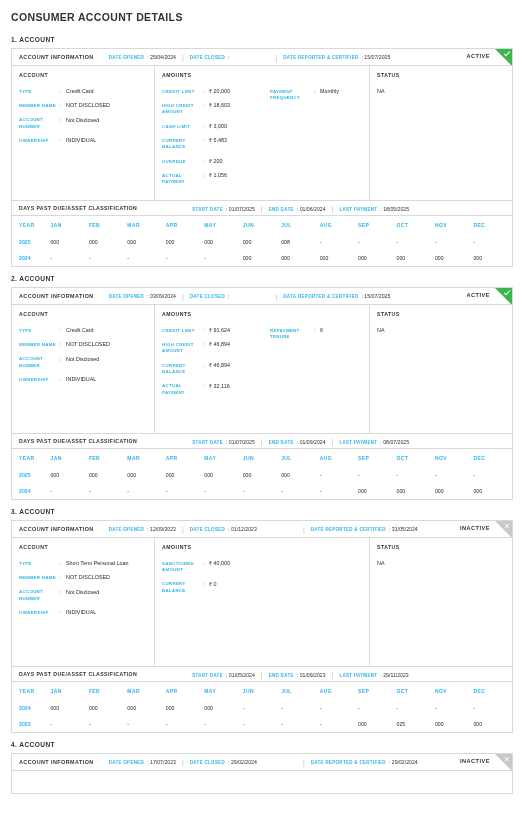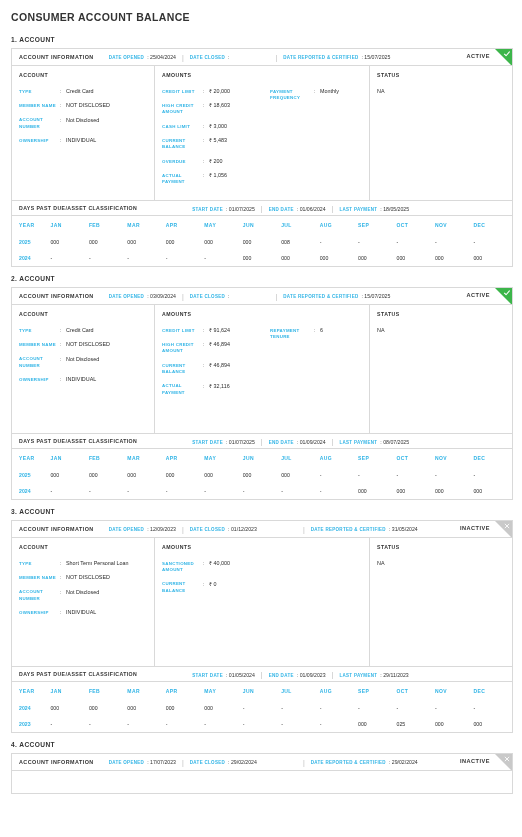"CONSUMER ACCOUNT BALANCE" div.page-title { text: BALANCE -> DETAILS }
